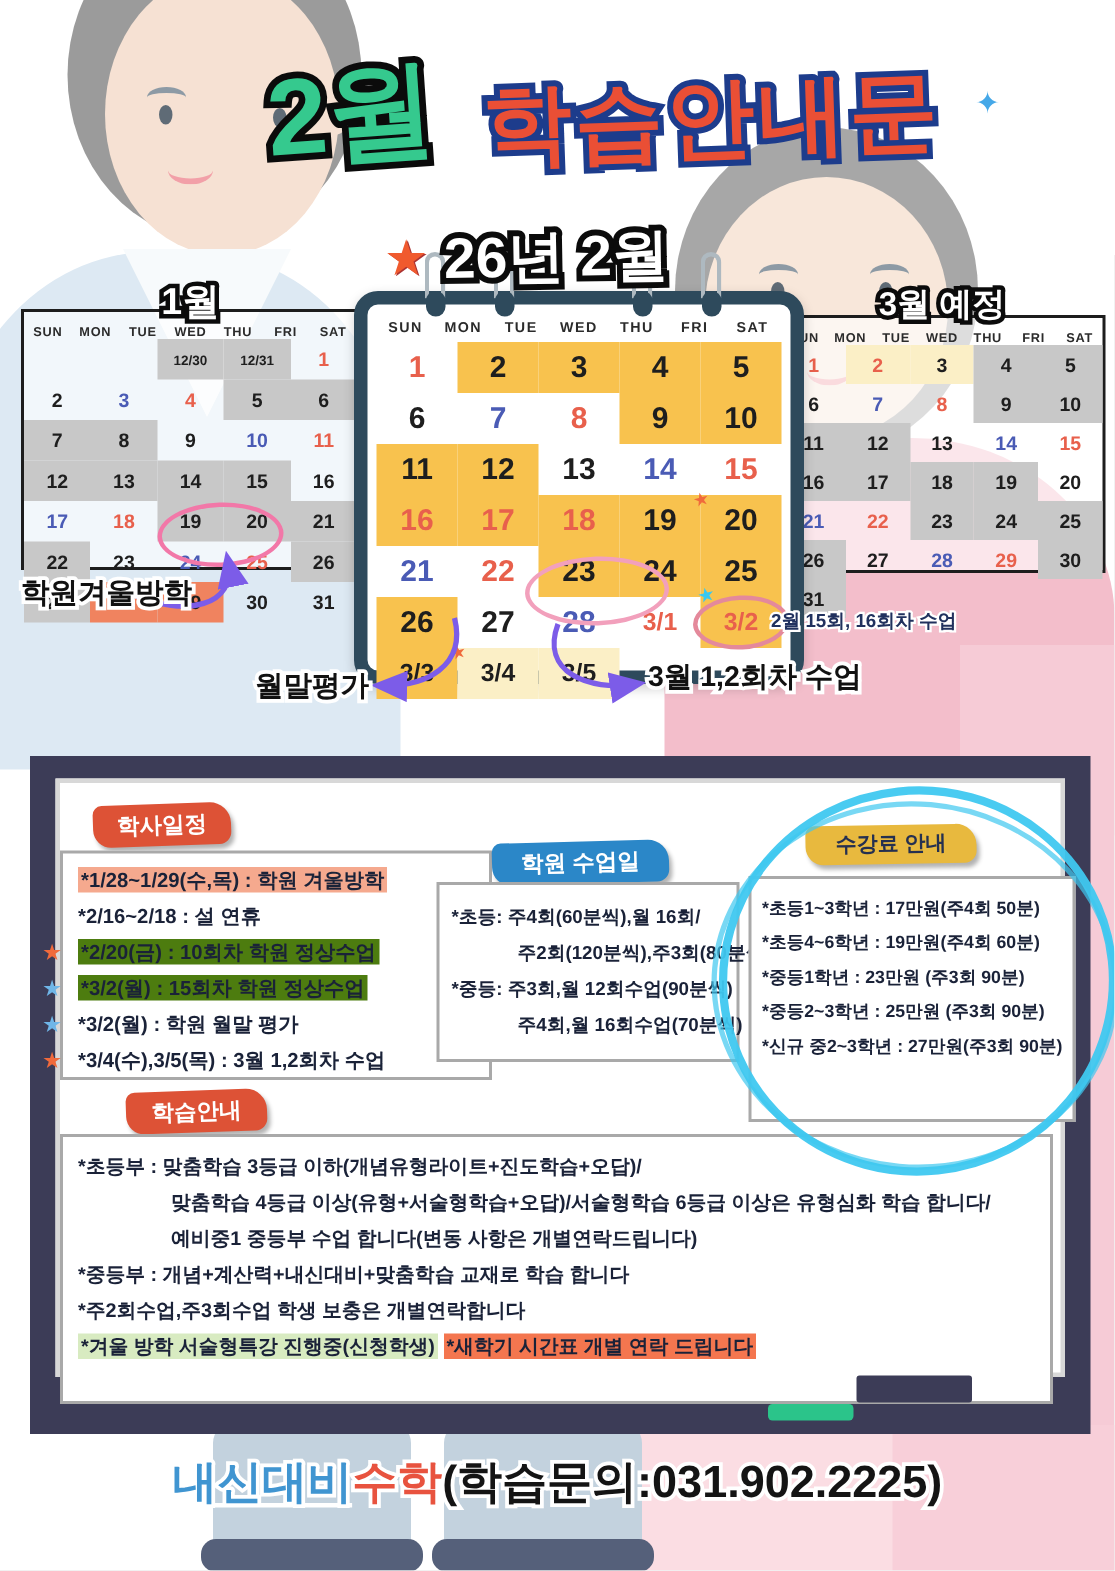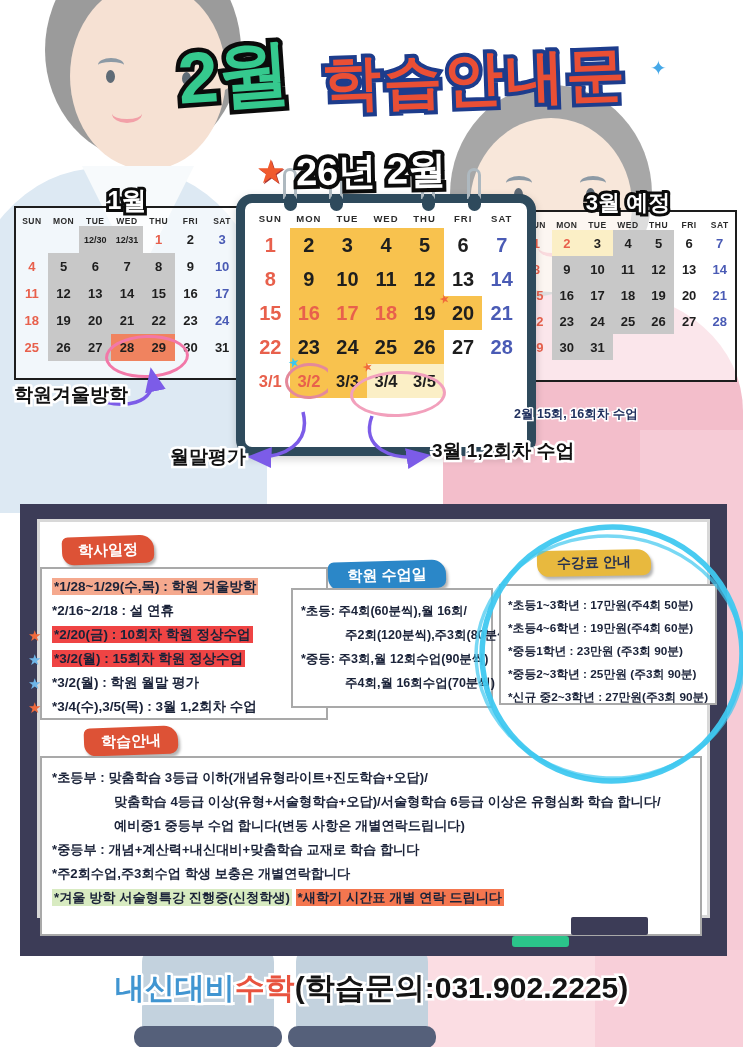"12/30" .cal-grid { grid-template-columns: repeat(7,1fr) -> repeat(5,1fr) }
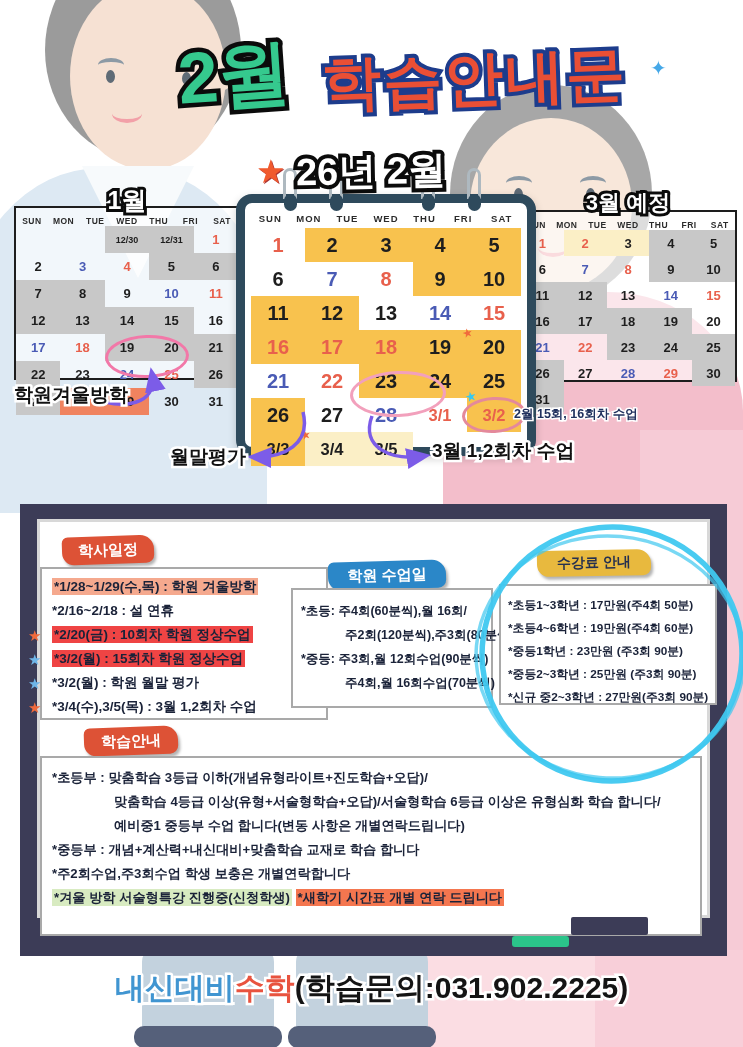"*초등1~3학년 : 17만원(주4회 50분)" .box-tuition { height: 121px -> 164px }
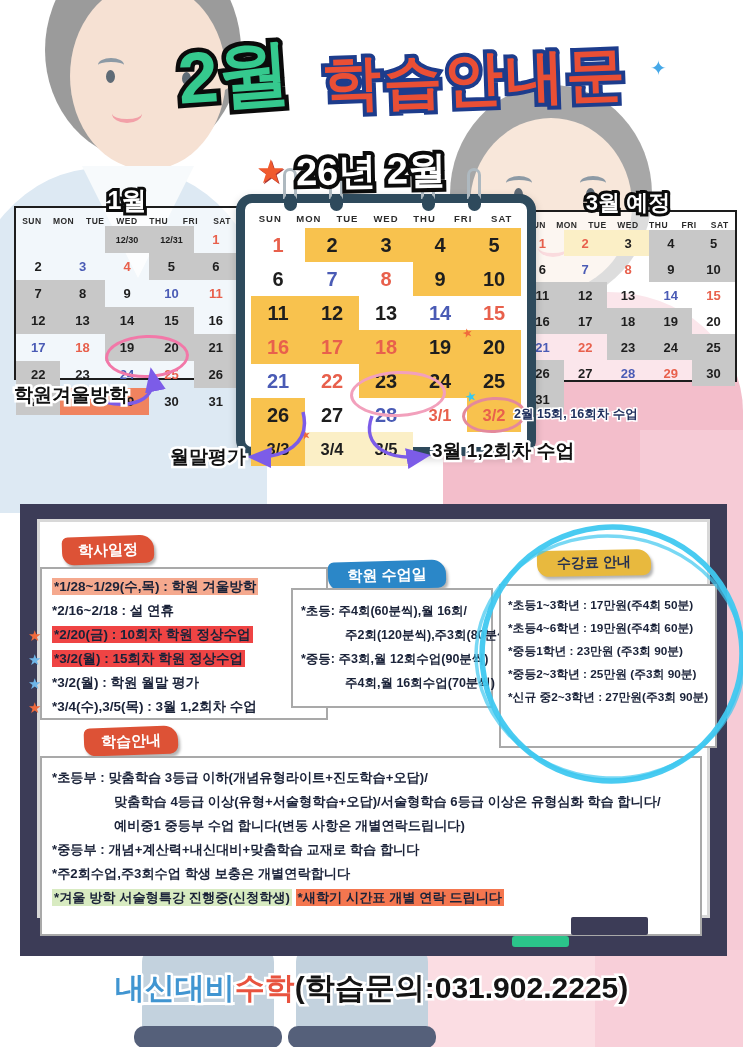"*2/20(금) : 10회차 학원 정상수업" .hl-lav { background: #ef4444 -> #4d7c0f }
